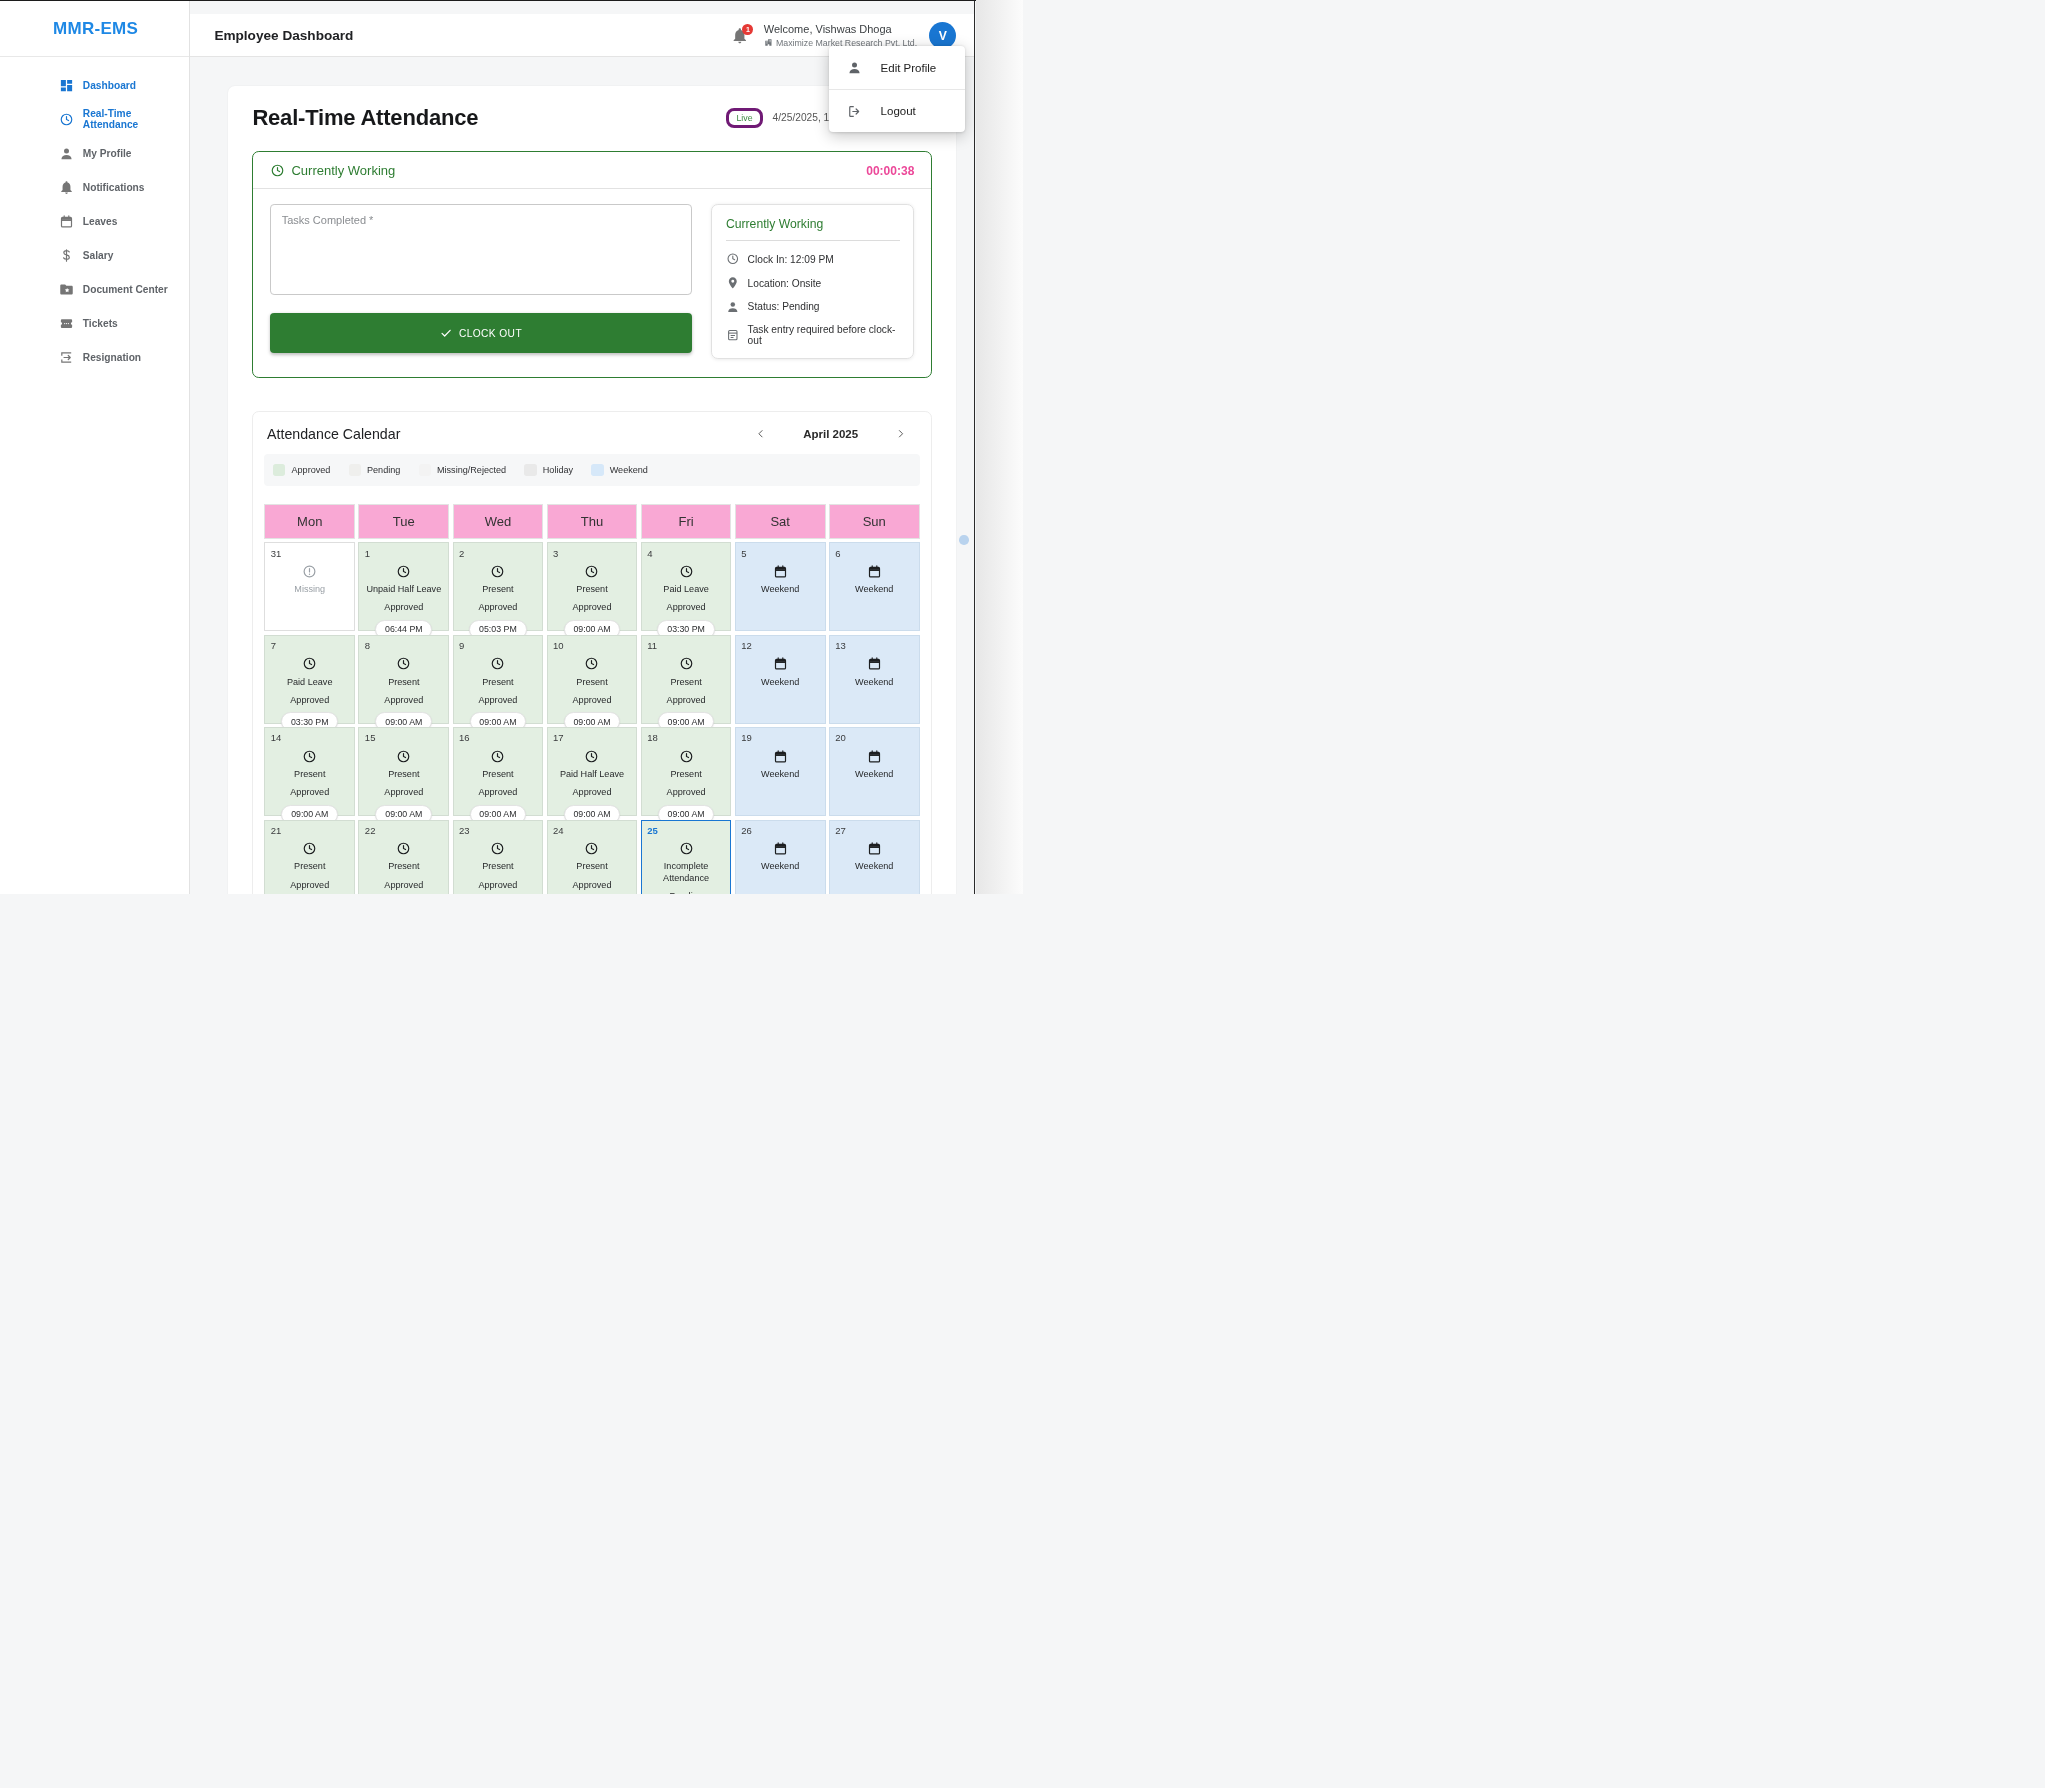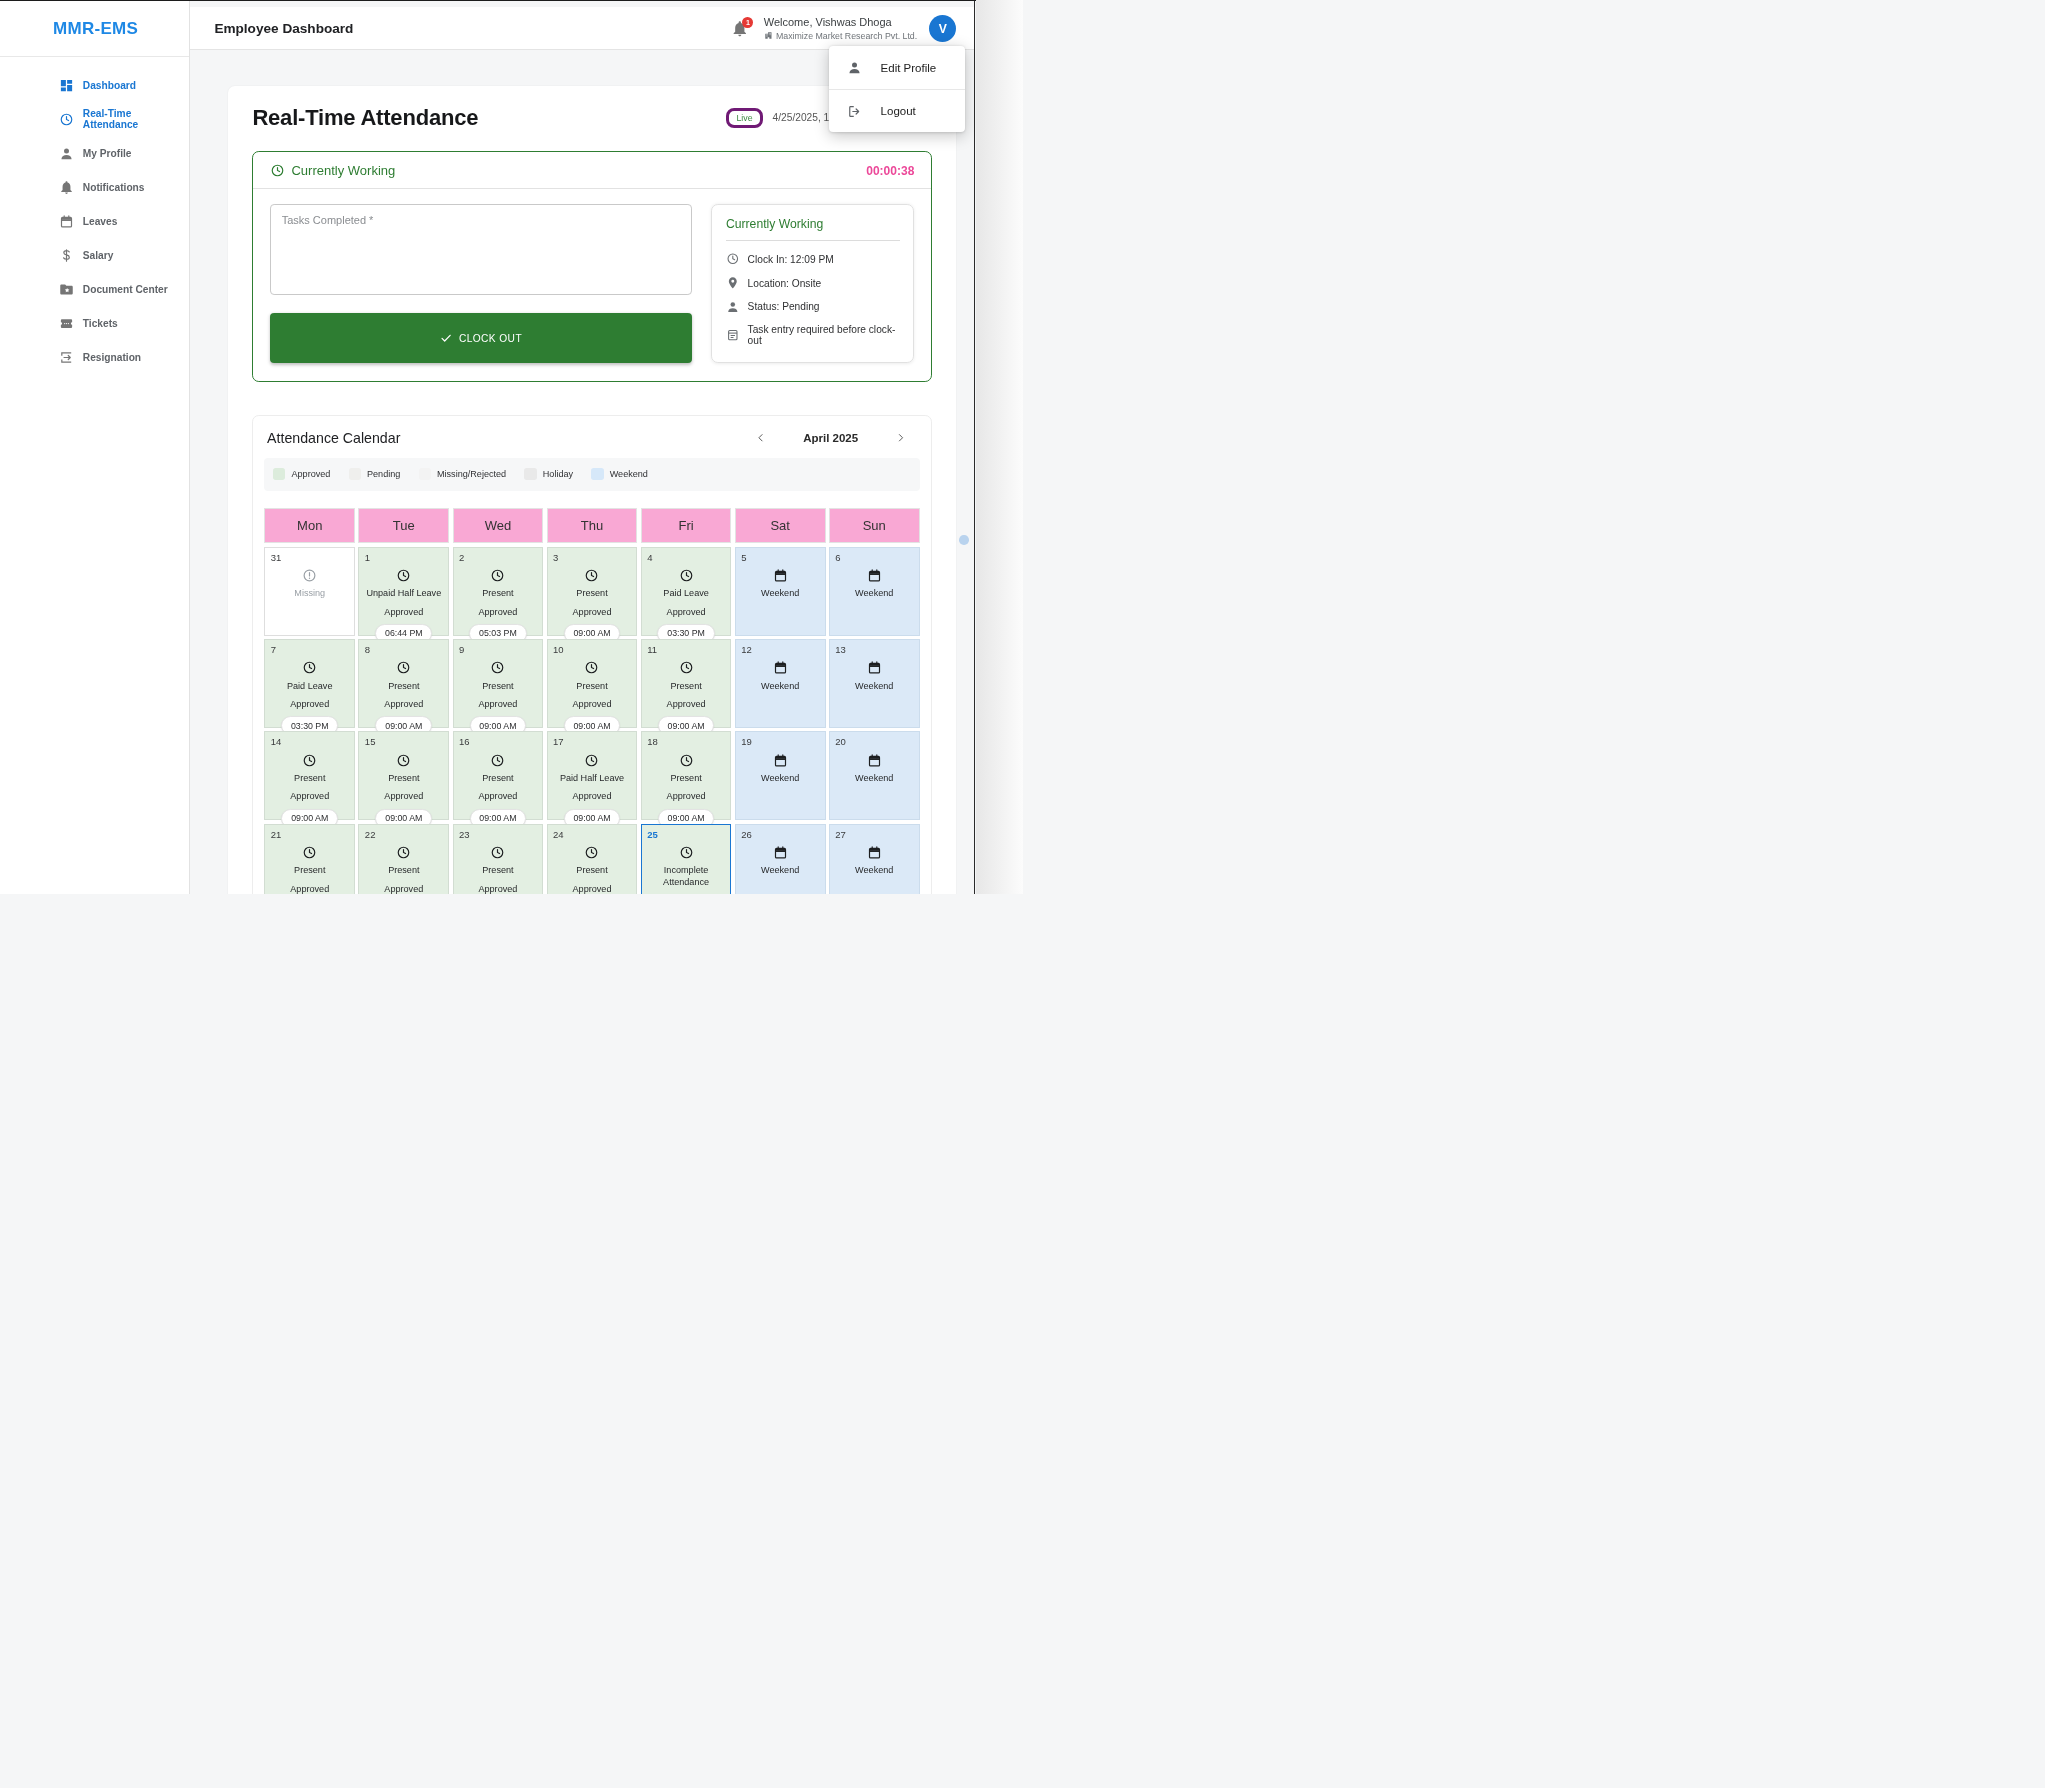"Employee Dashboard" .header { top: 7px -> 14px }
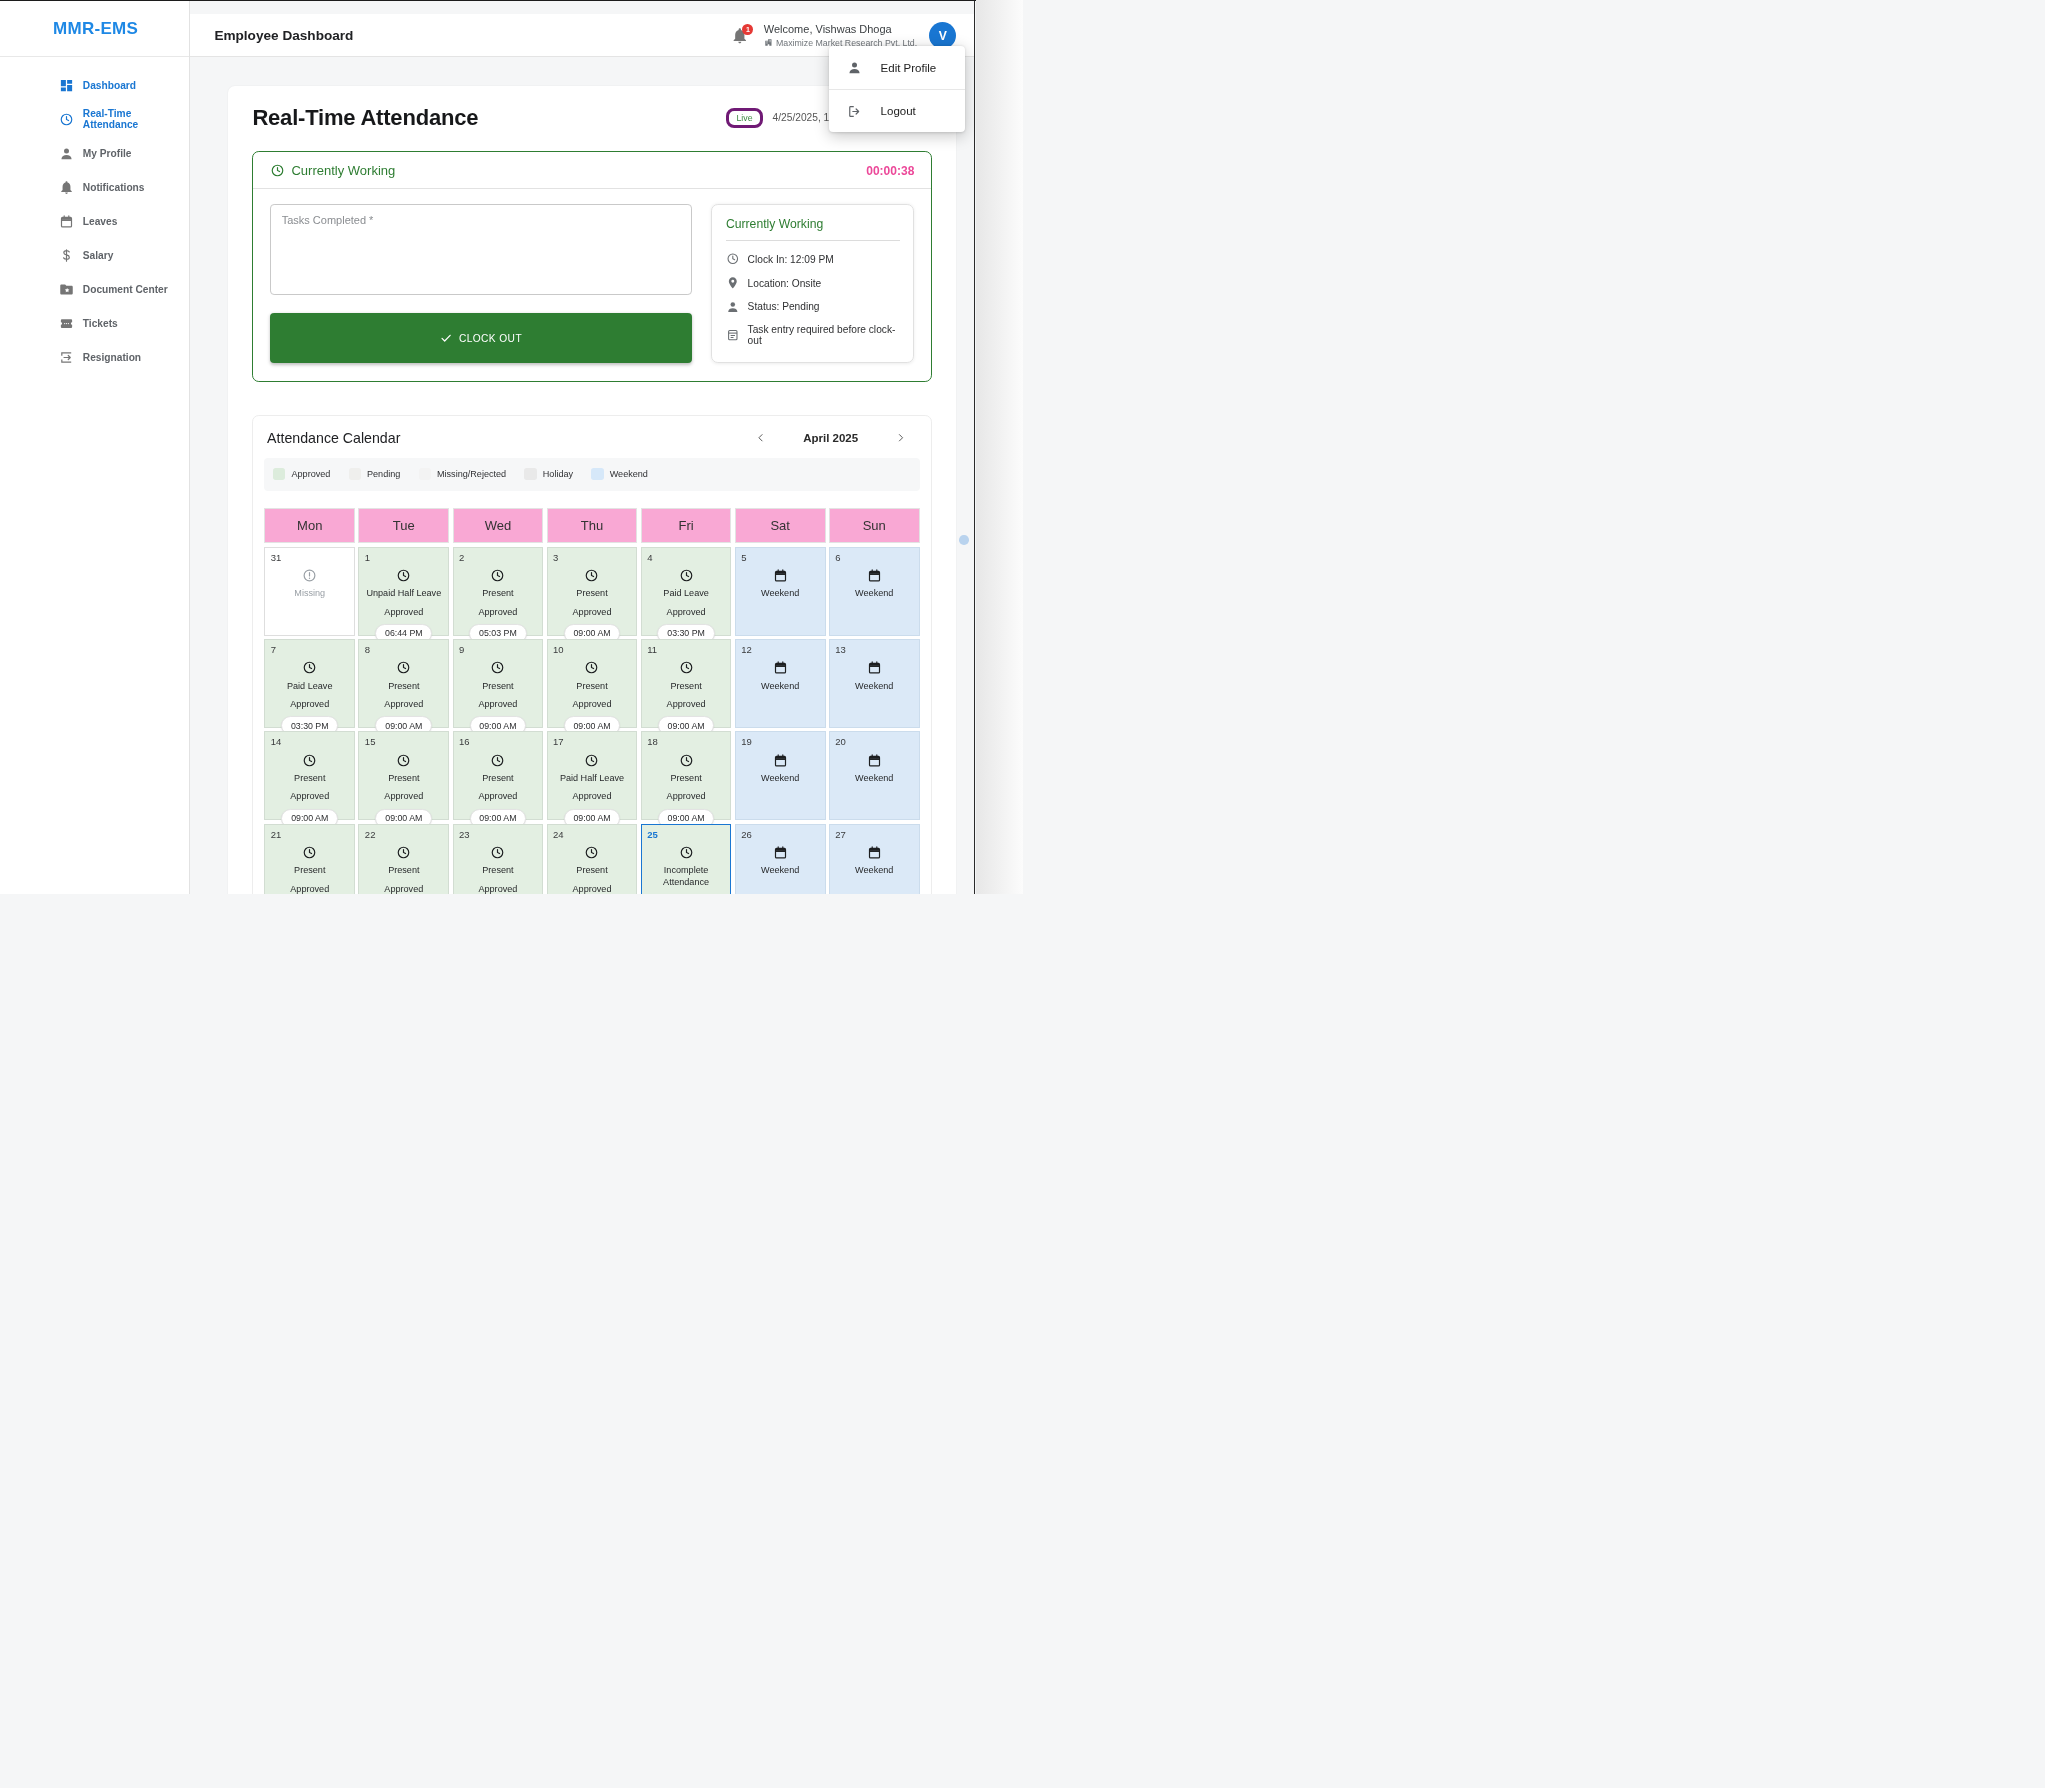"CLOCK OUT" .clockout-btn { height: 50px -> 40px }
